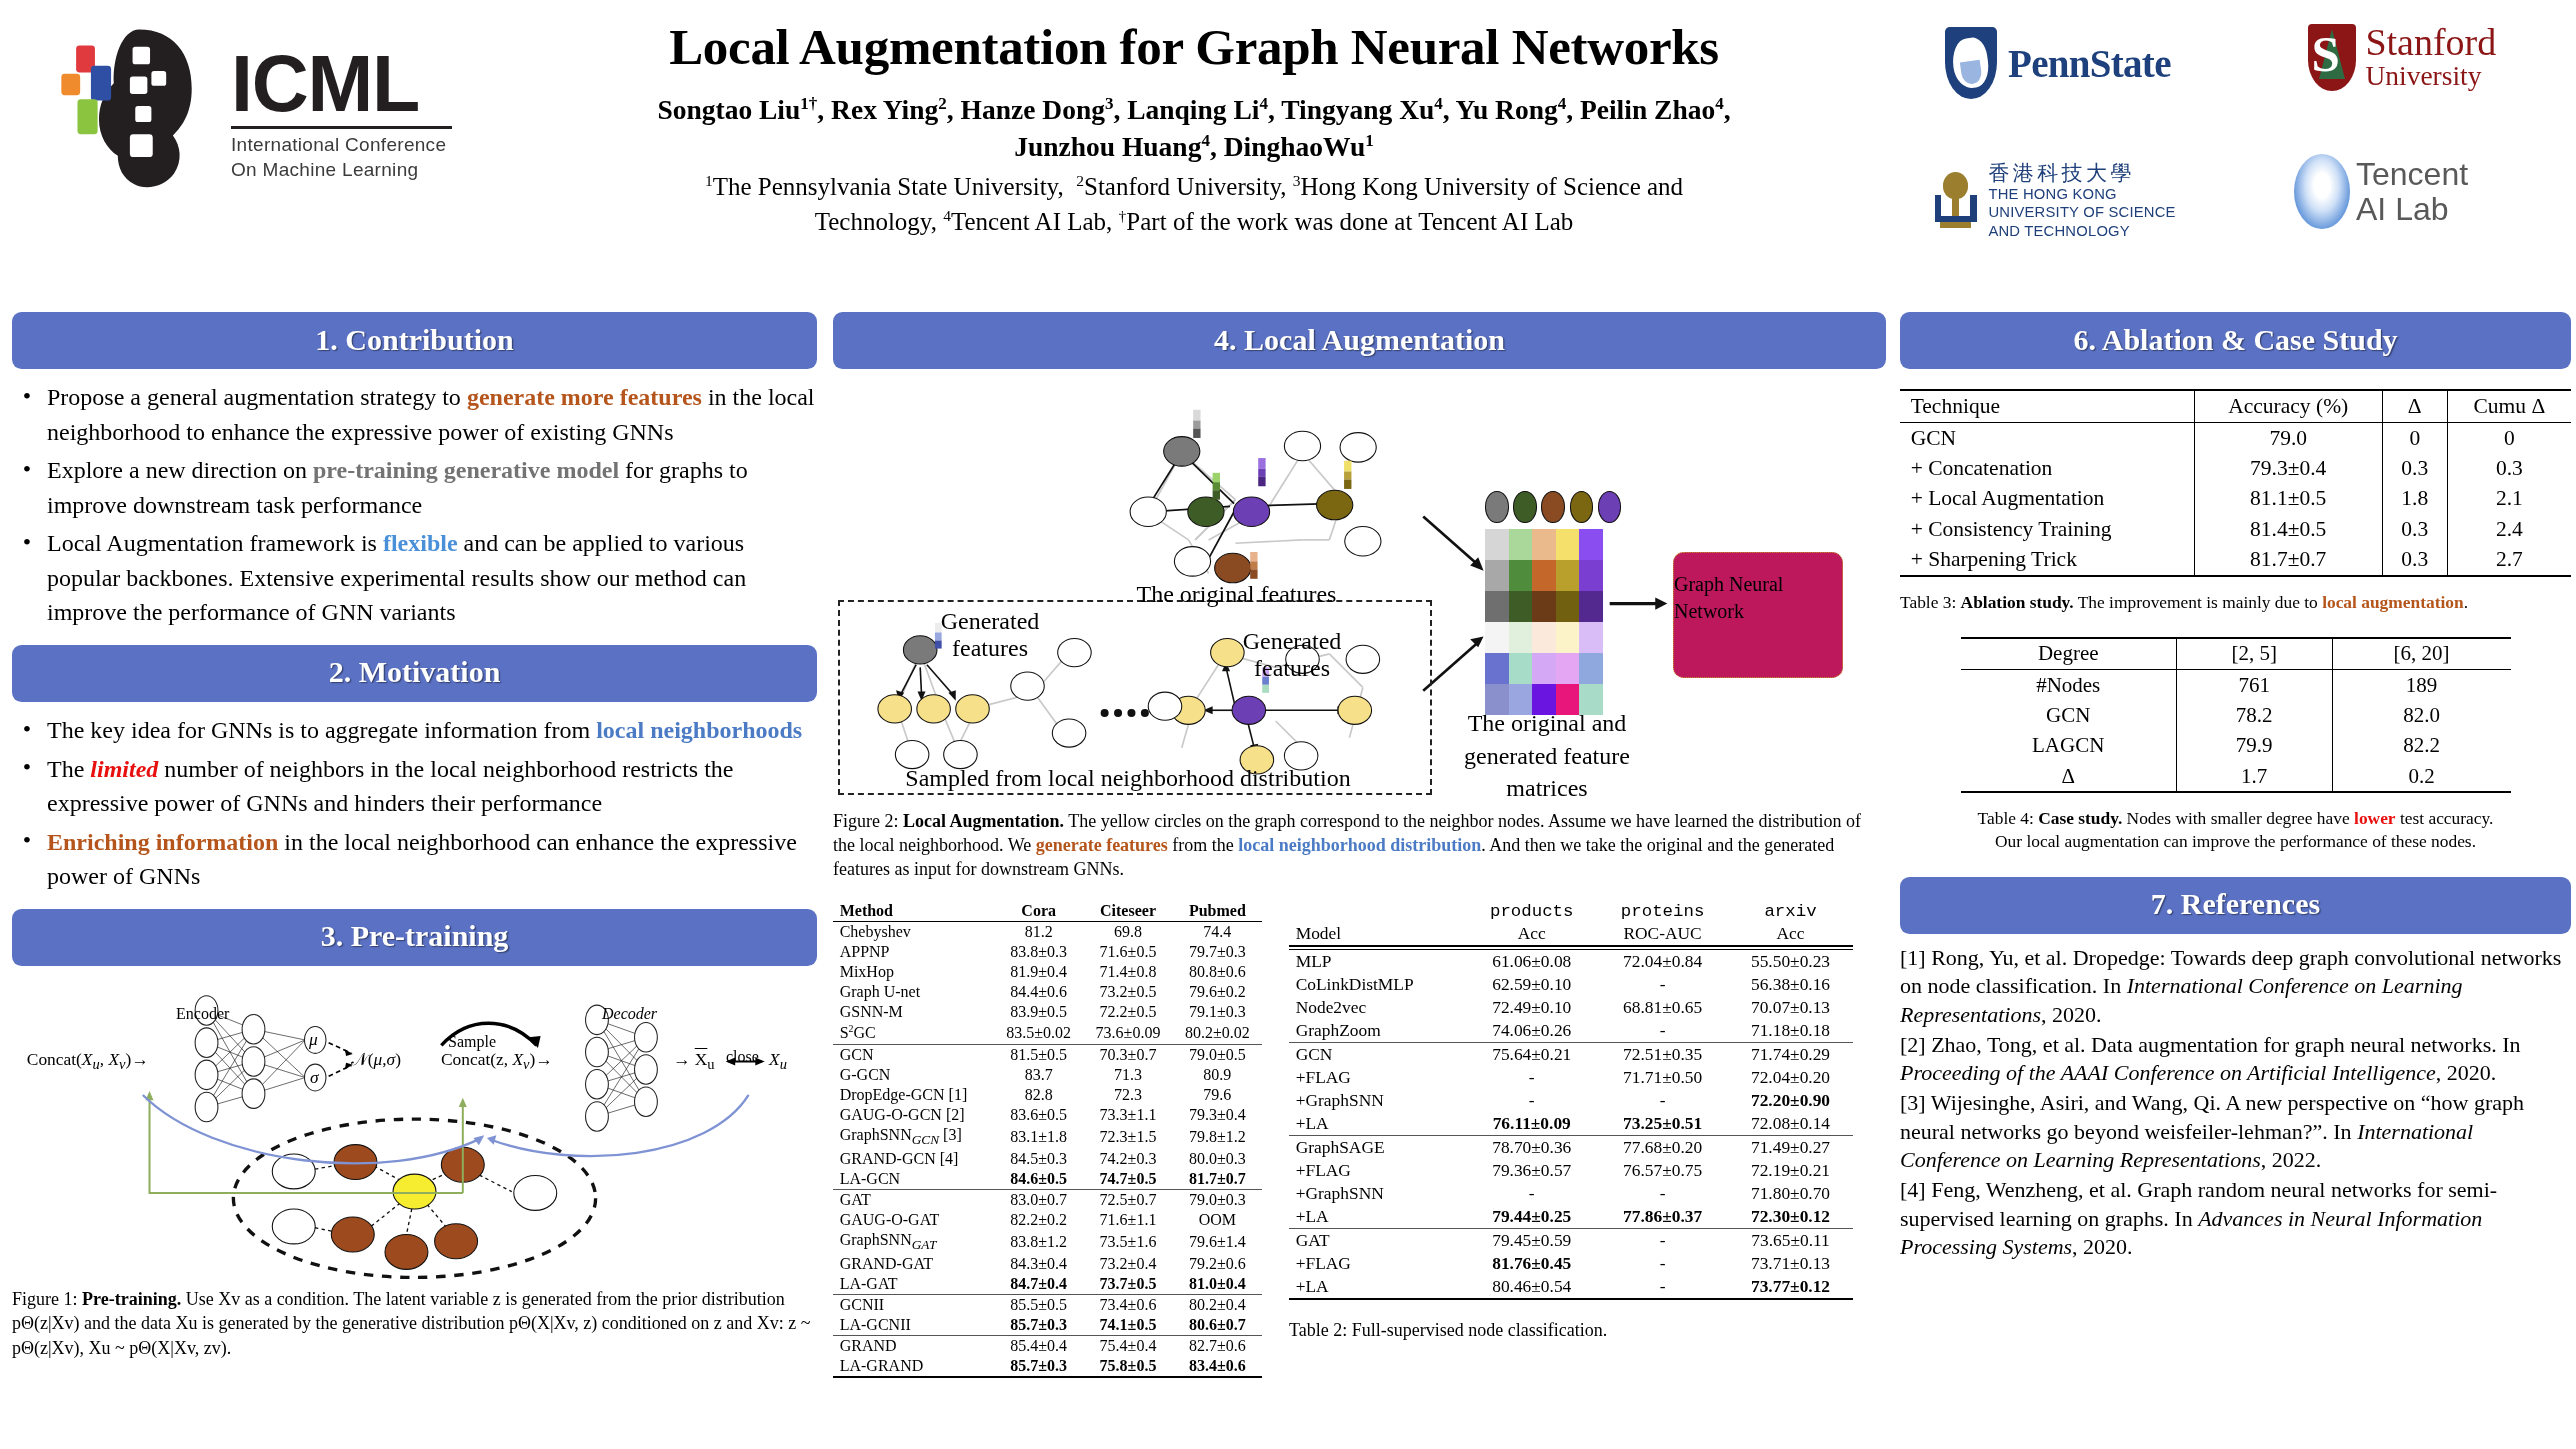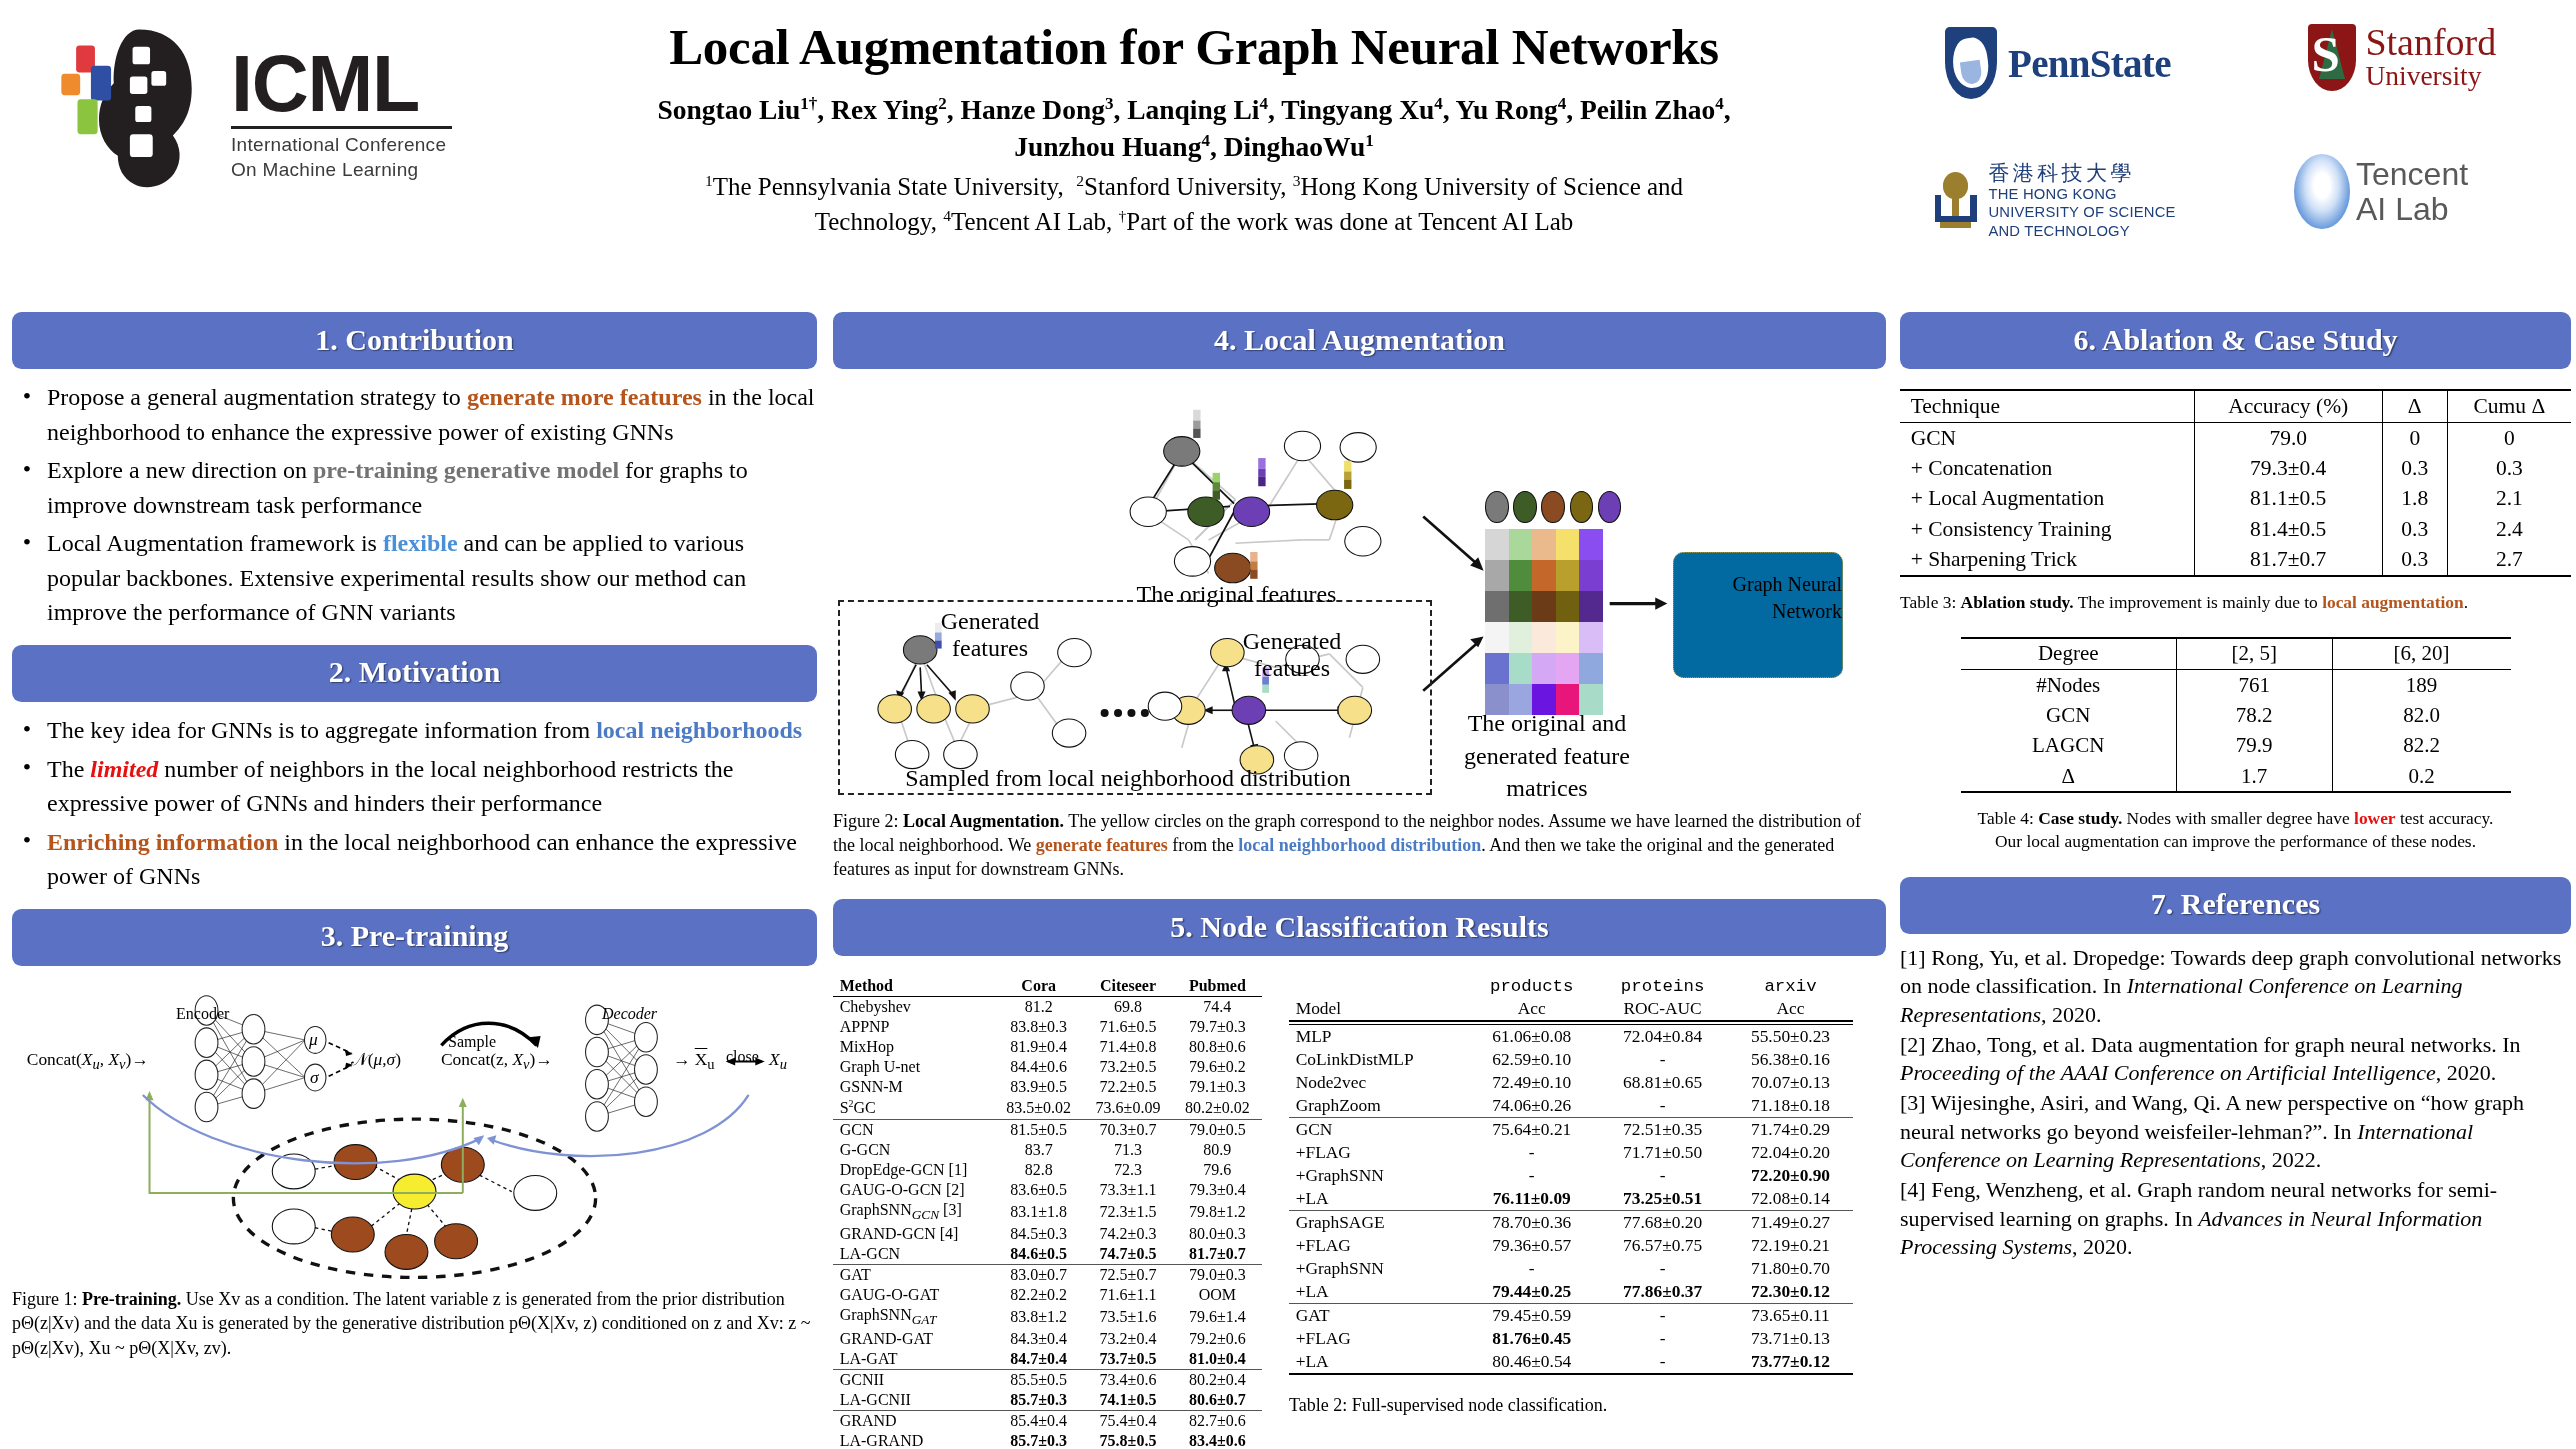"Graph Neural" .gnnbox { background: #0369a1 -> #be185d; text-align: right -> left }
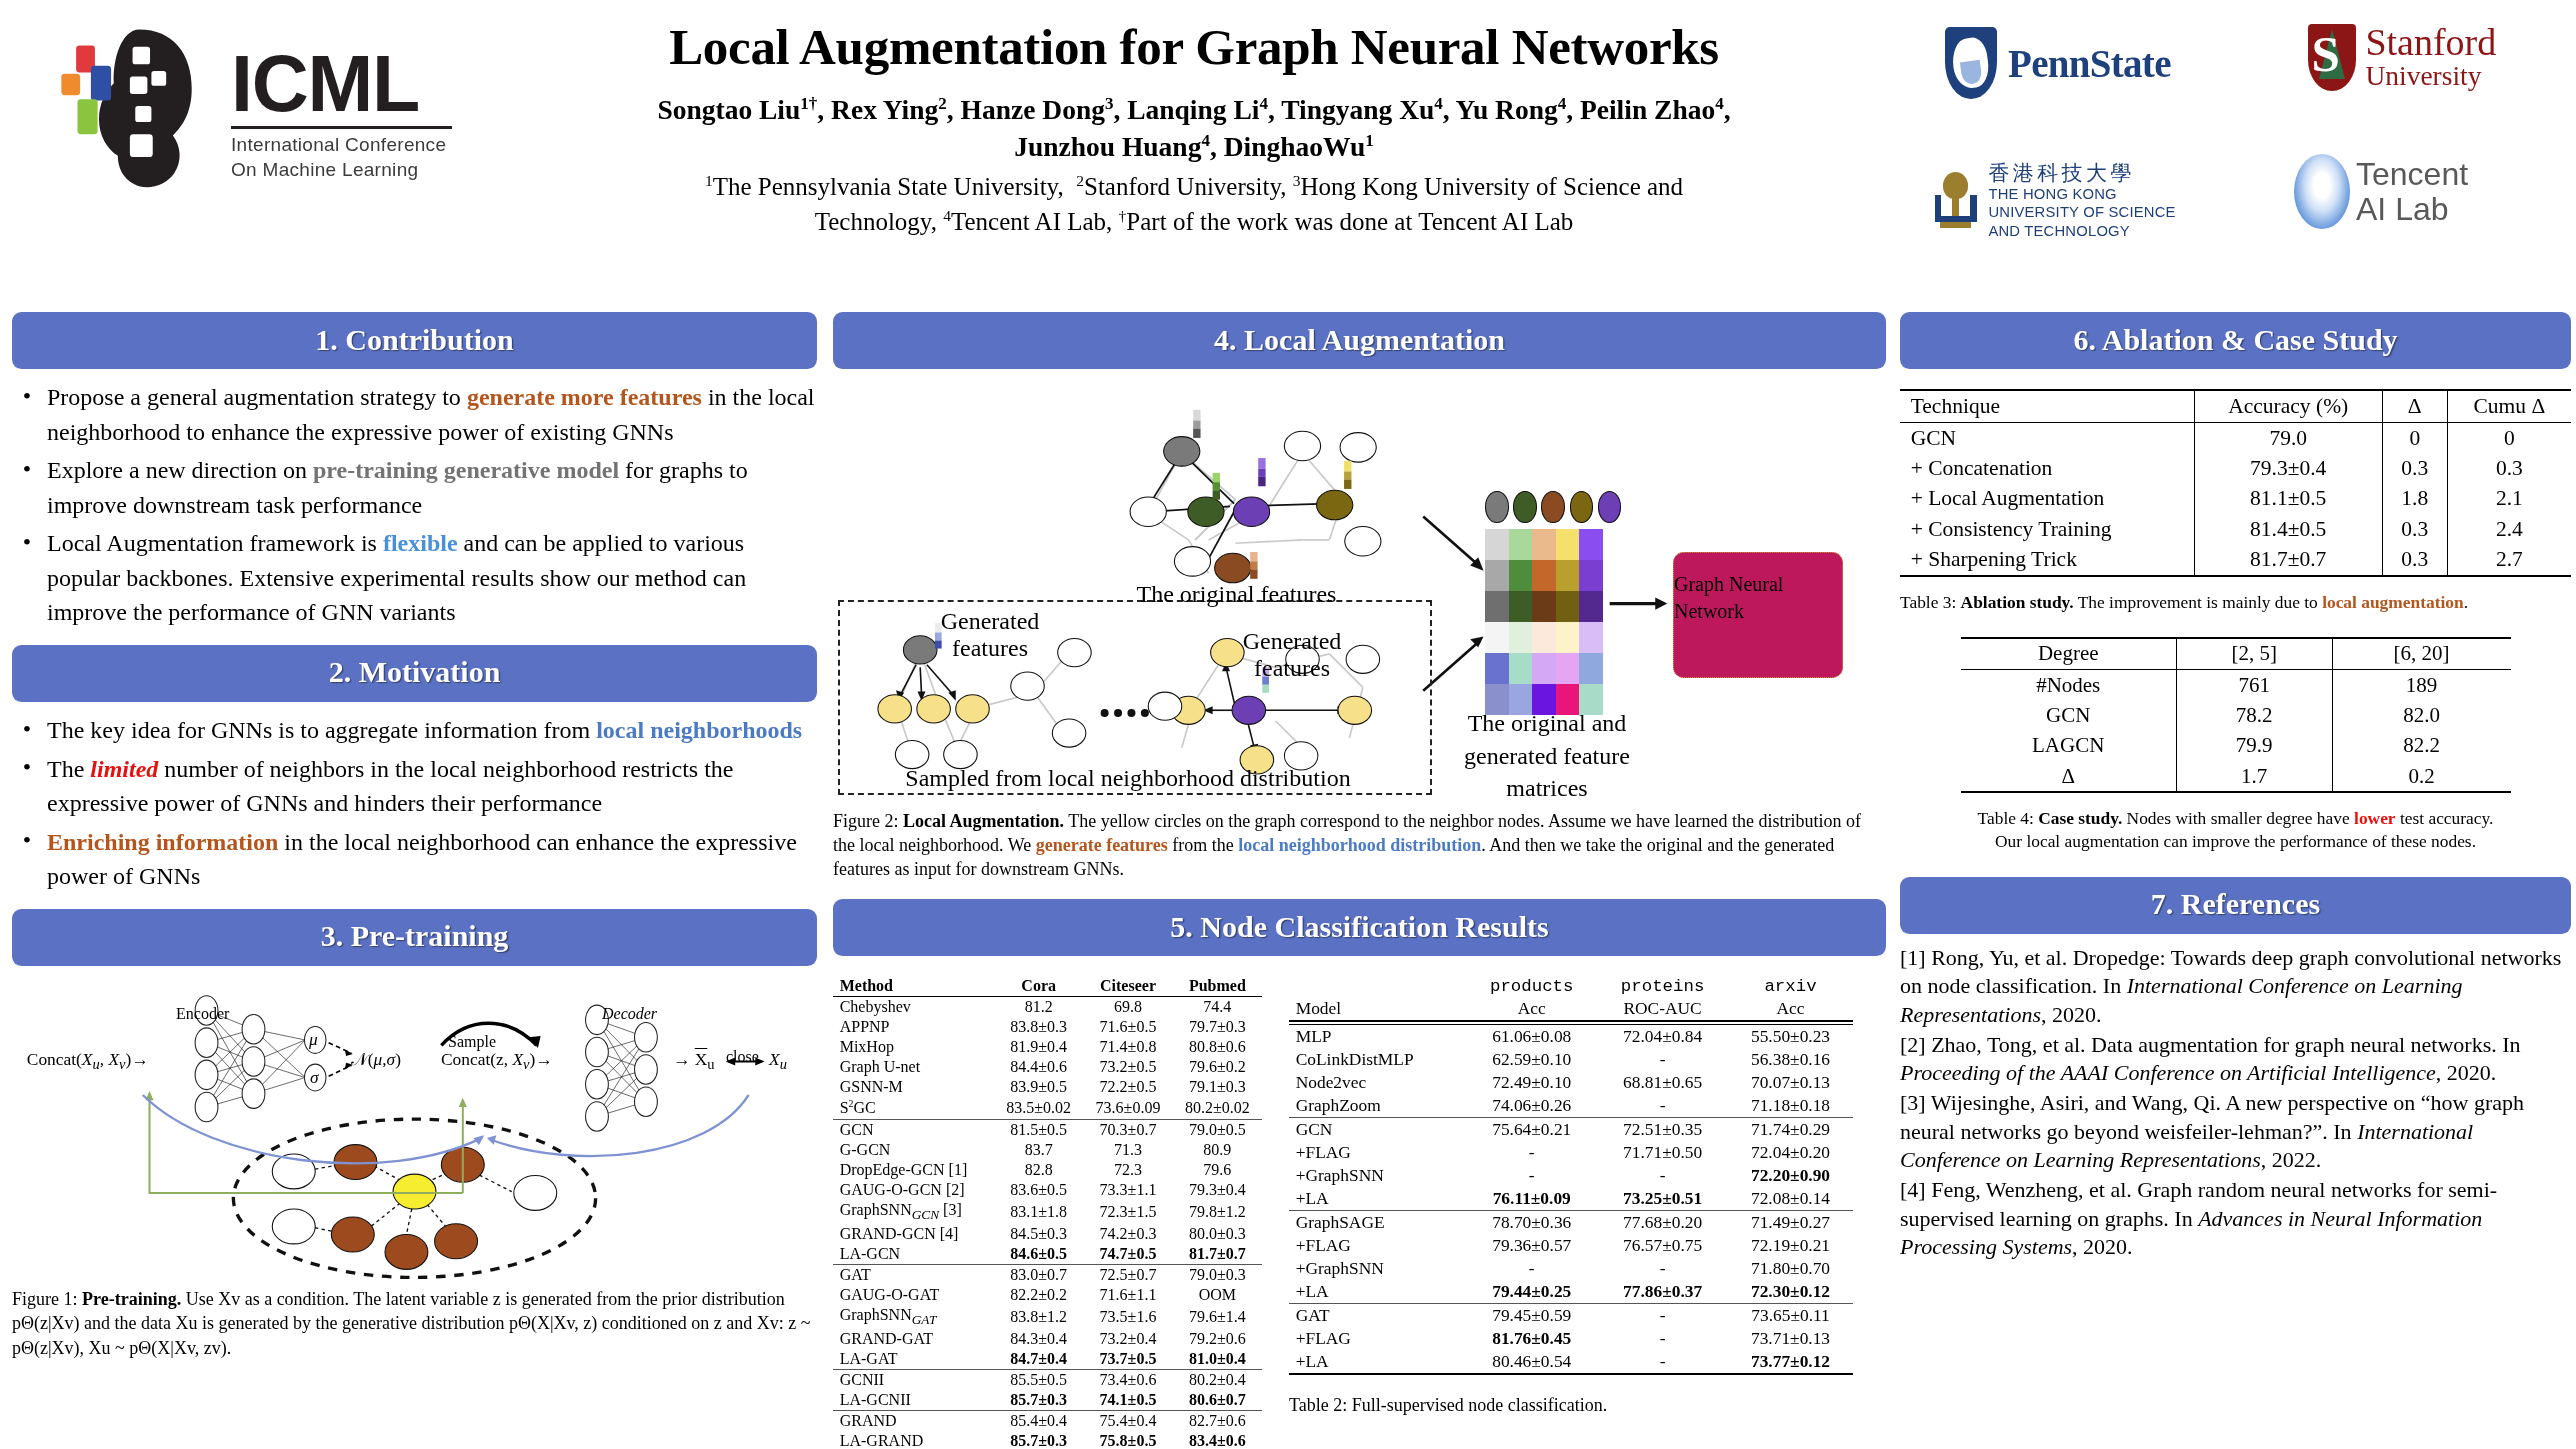"5. Node Classification Results" div.band { html: <div>5. Node Classification Results</div> -> none }
